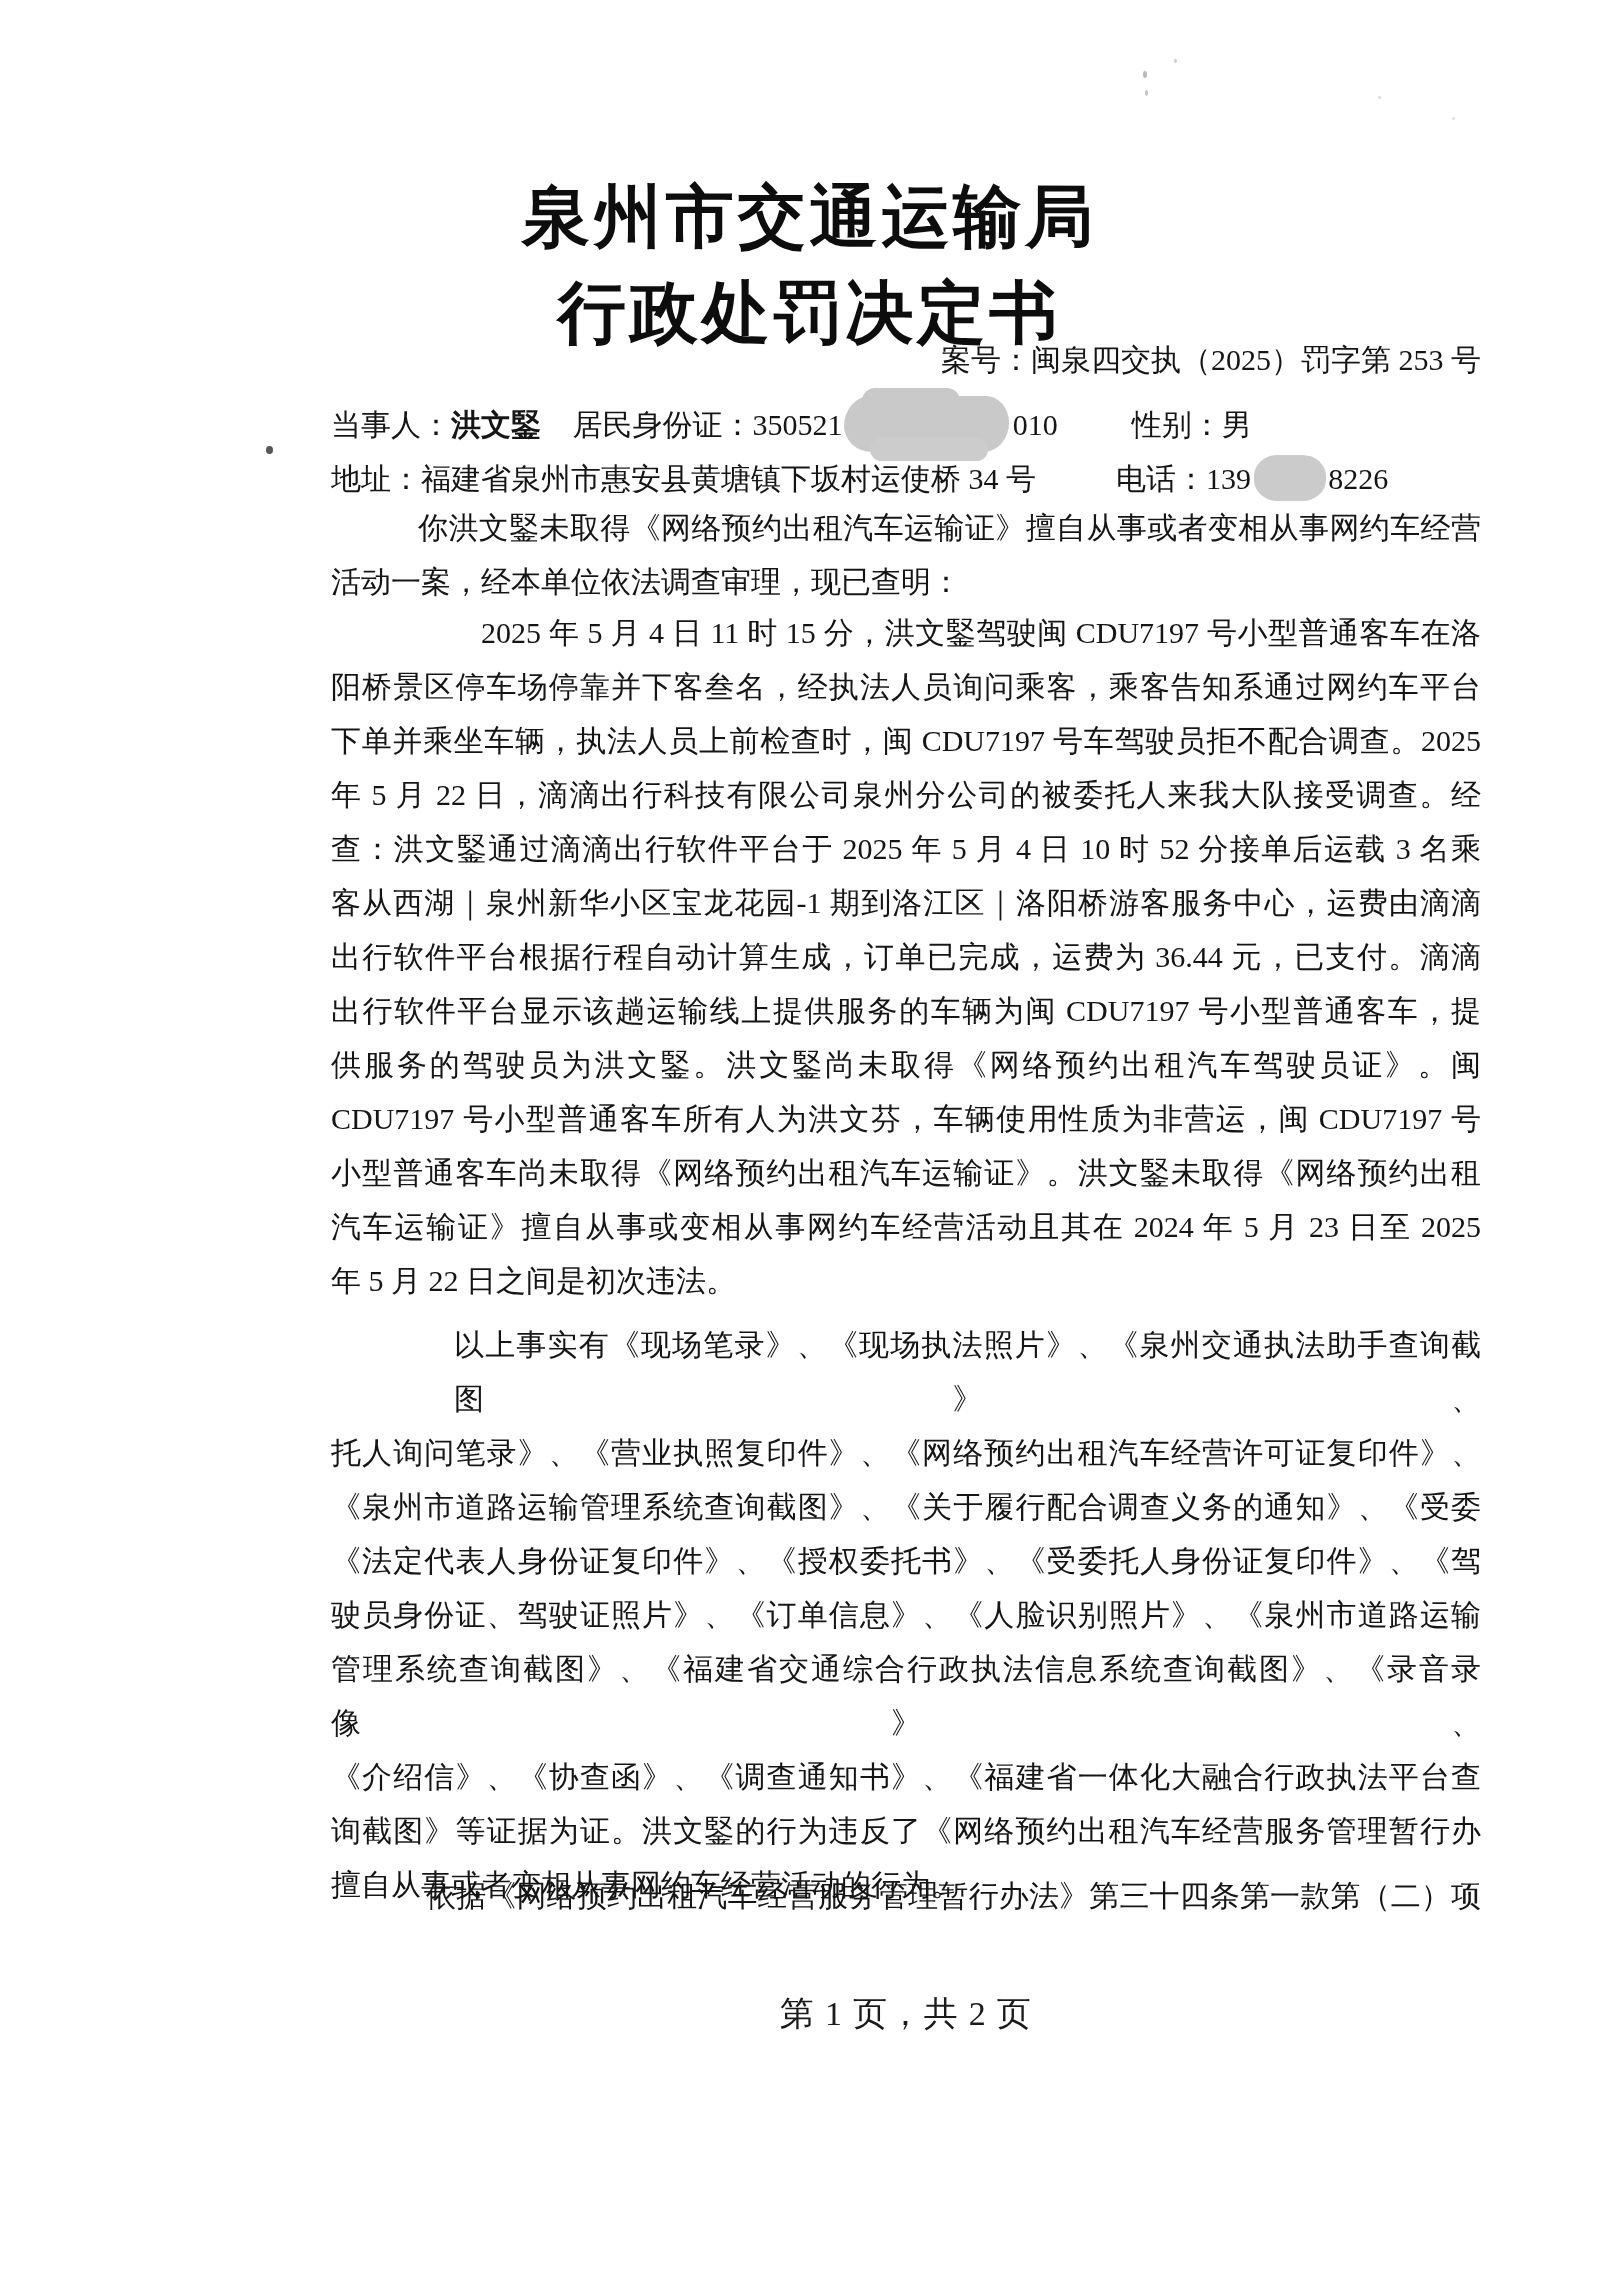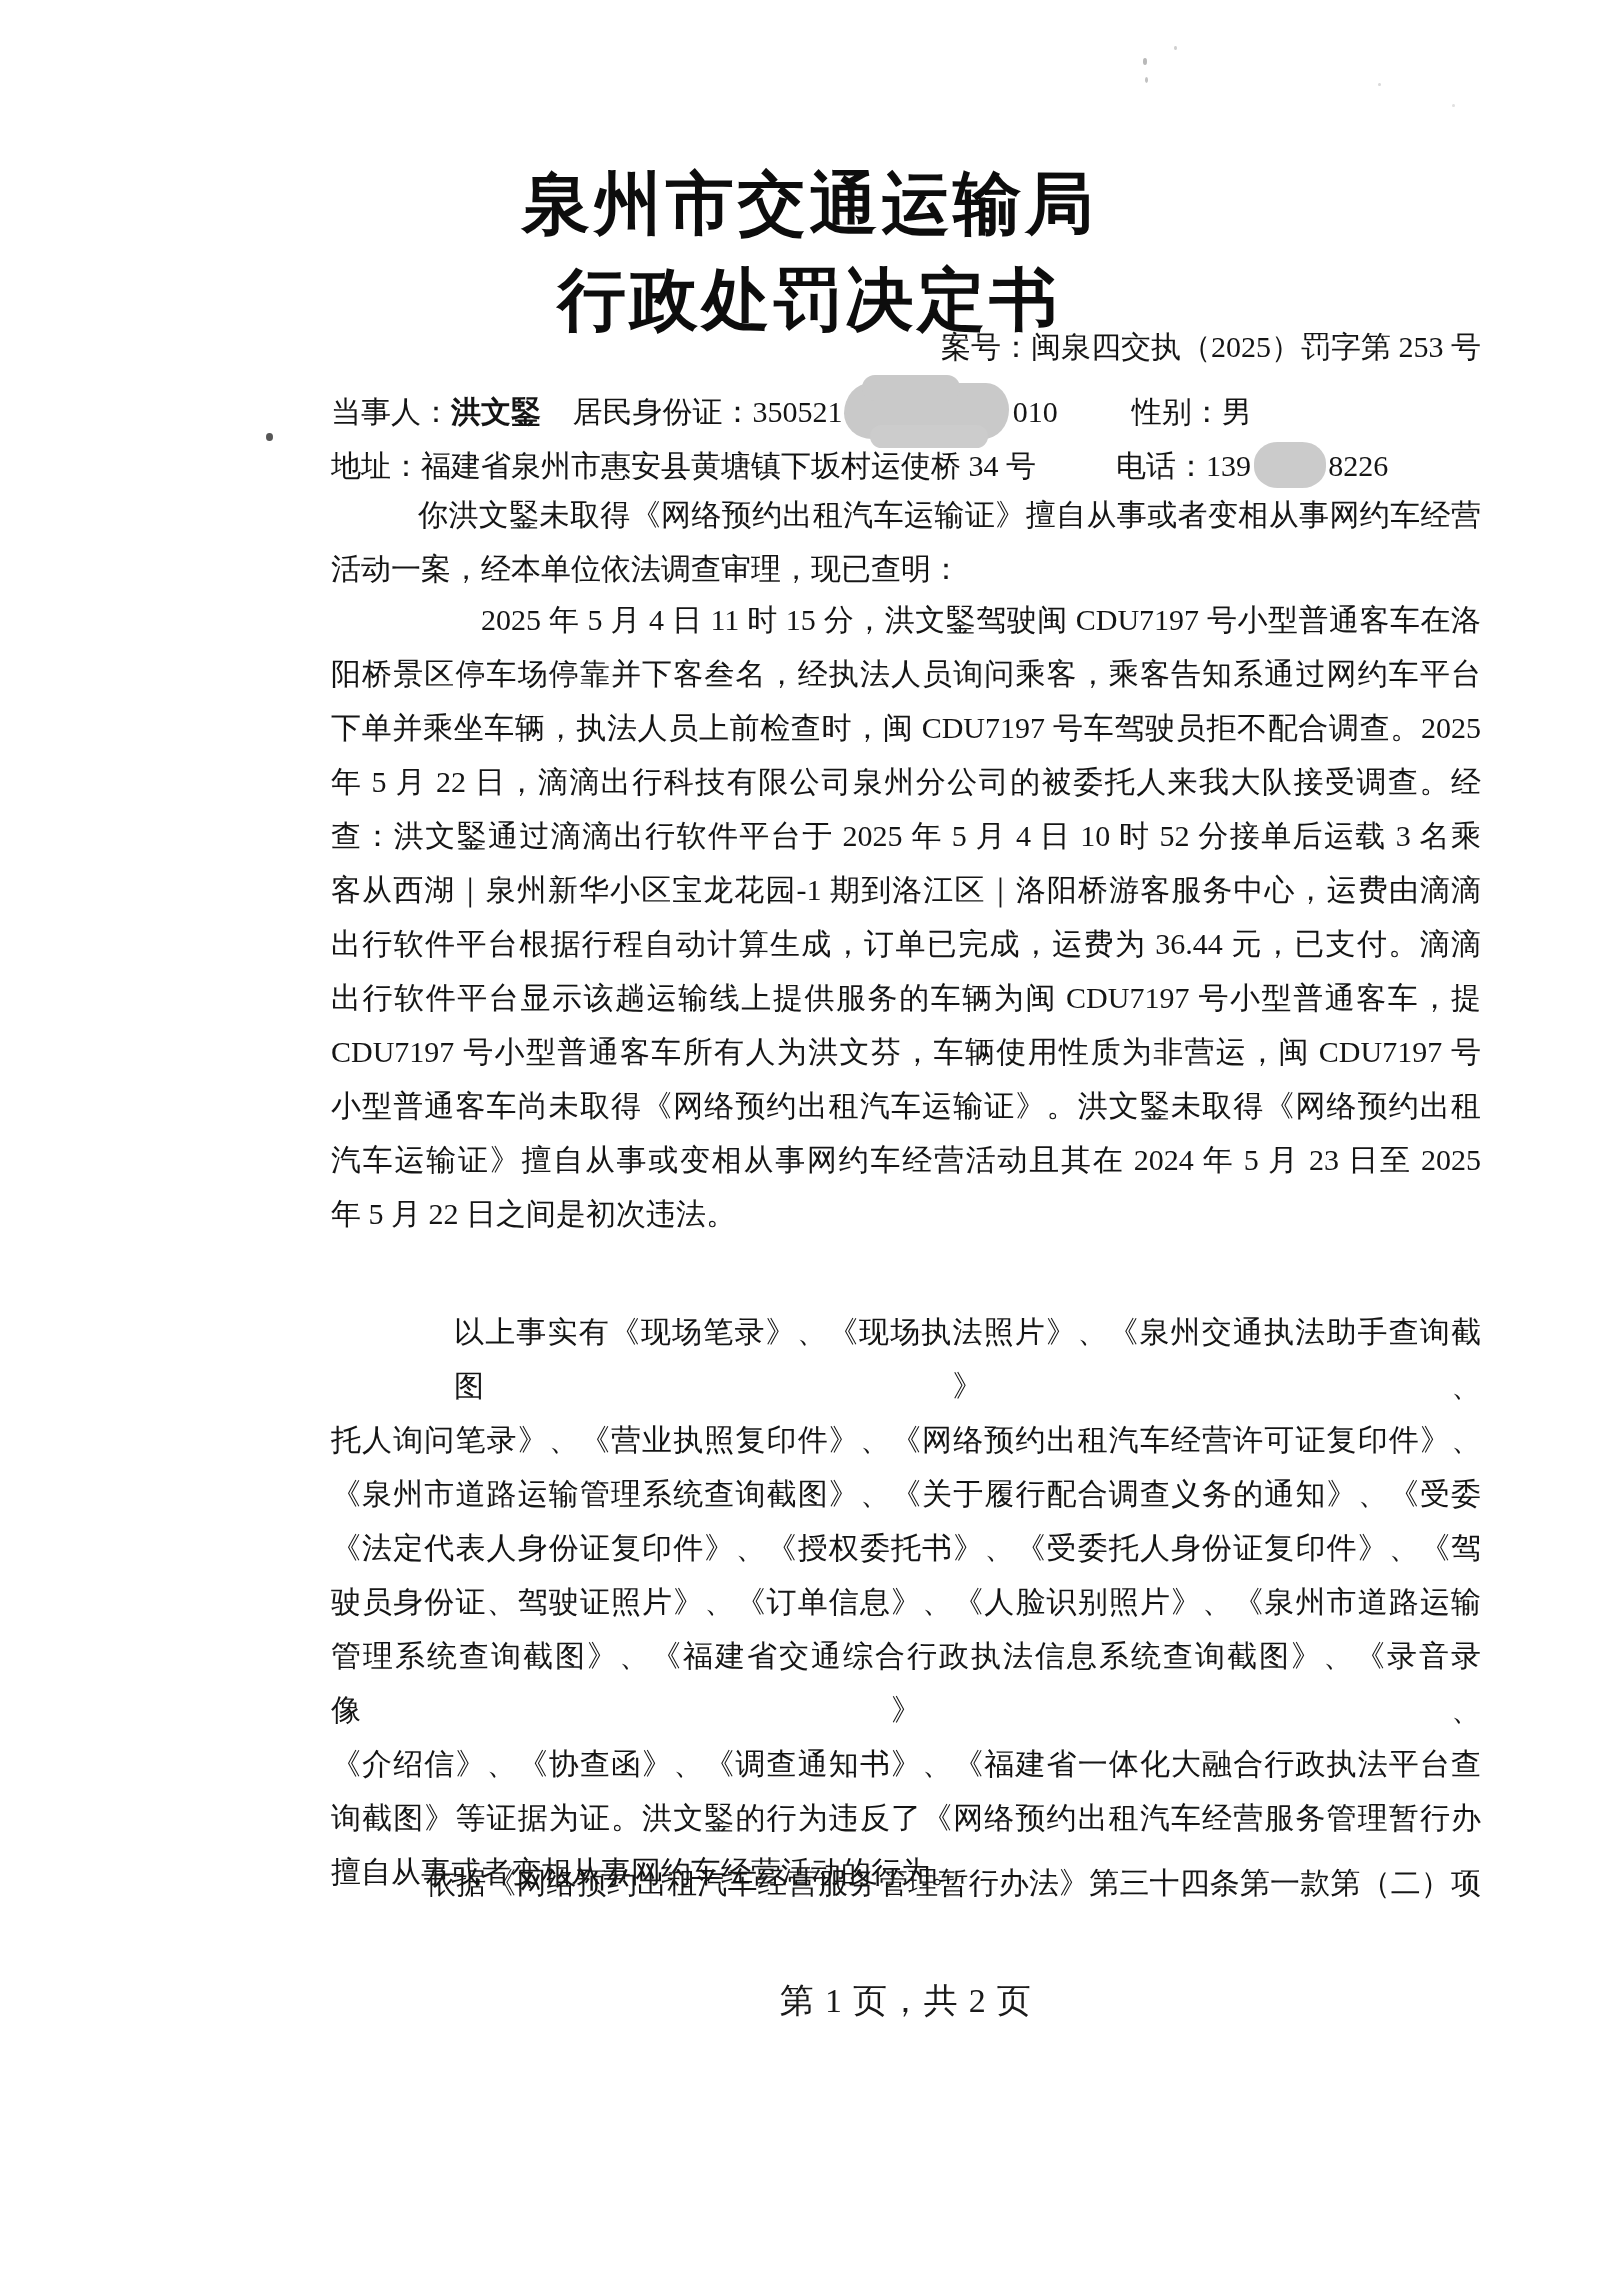"泉州市交通运输局" .page { margin-top: none -> 13px }
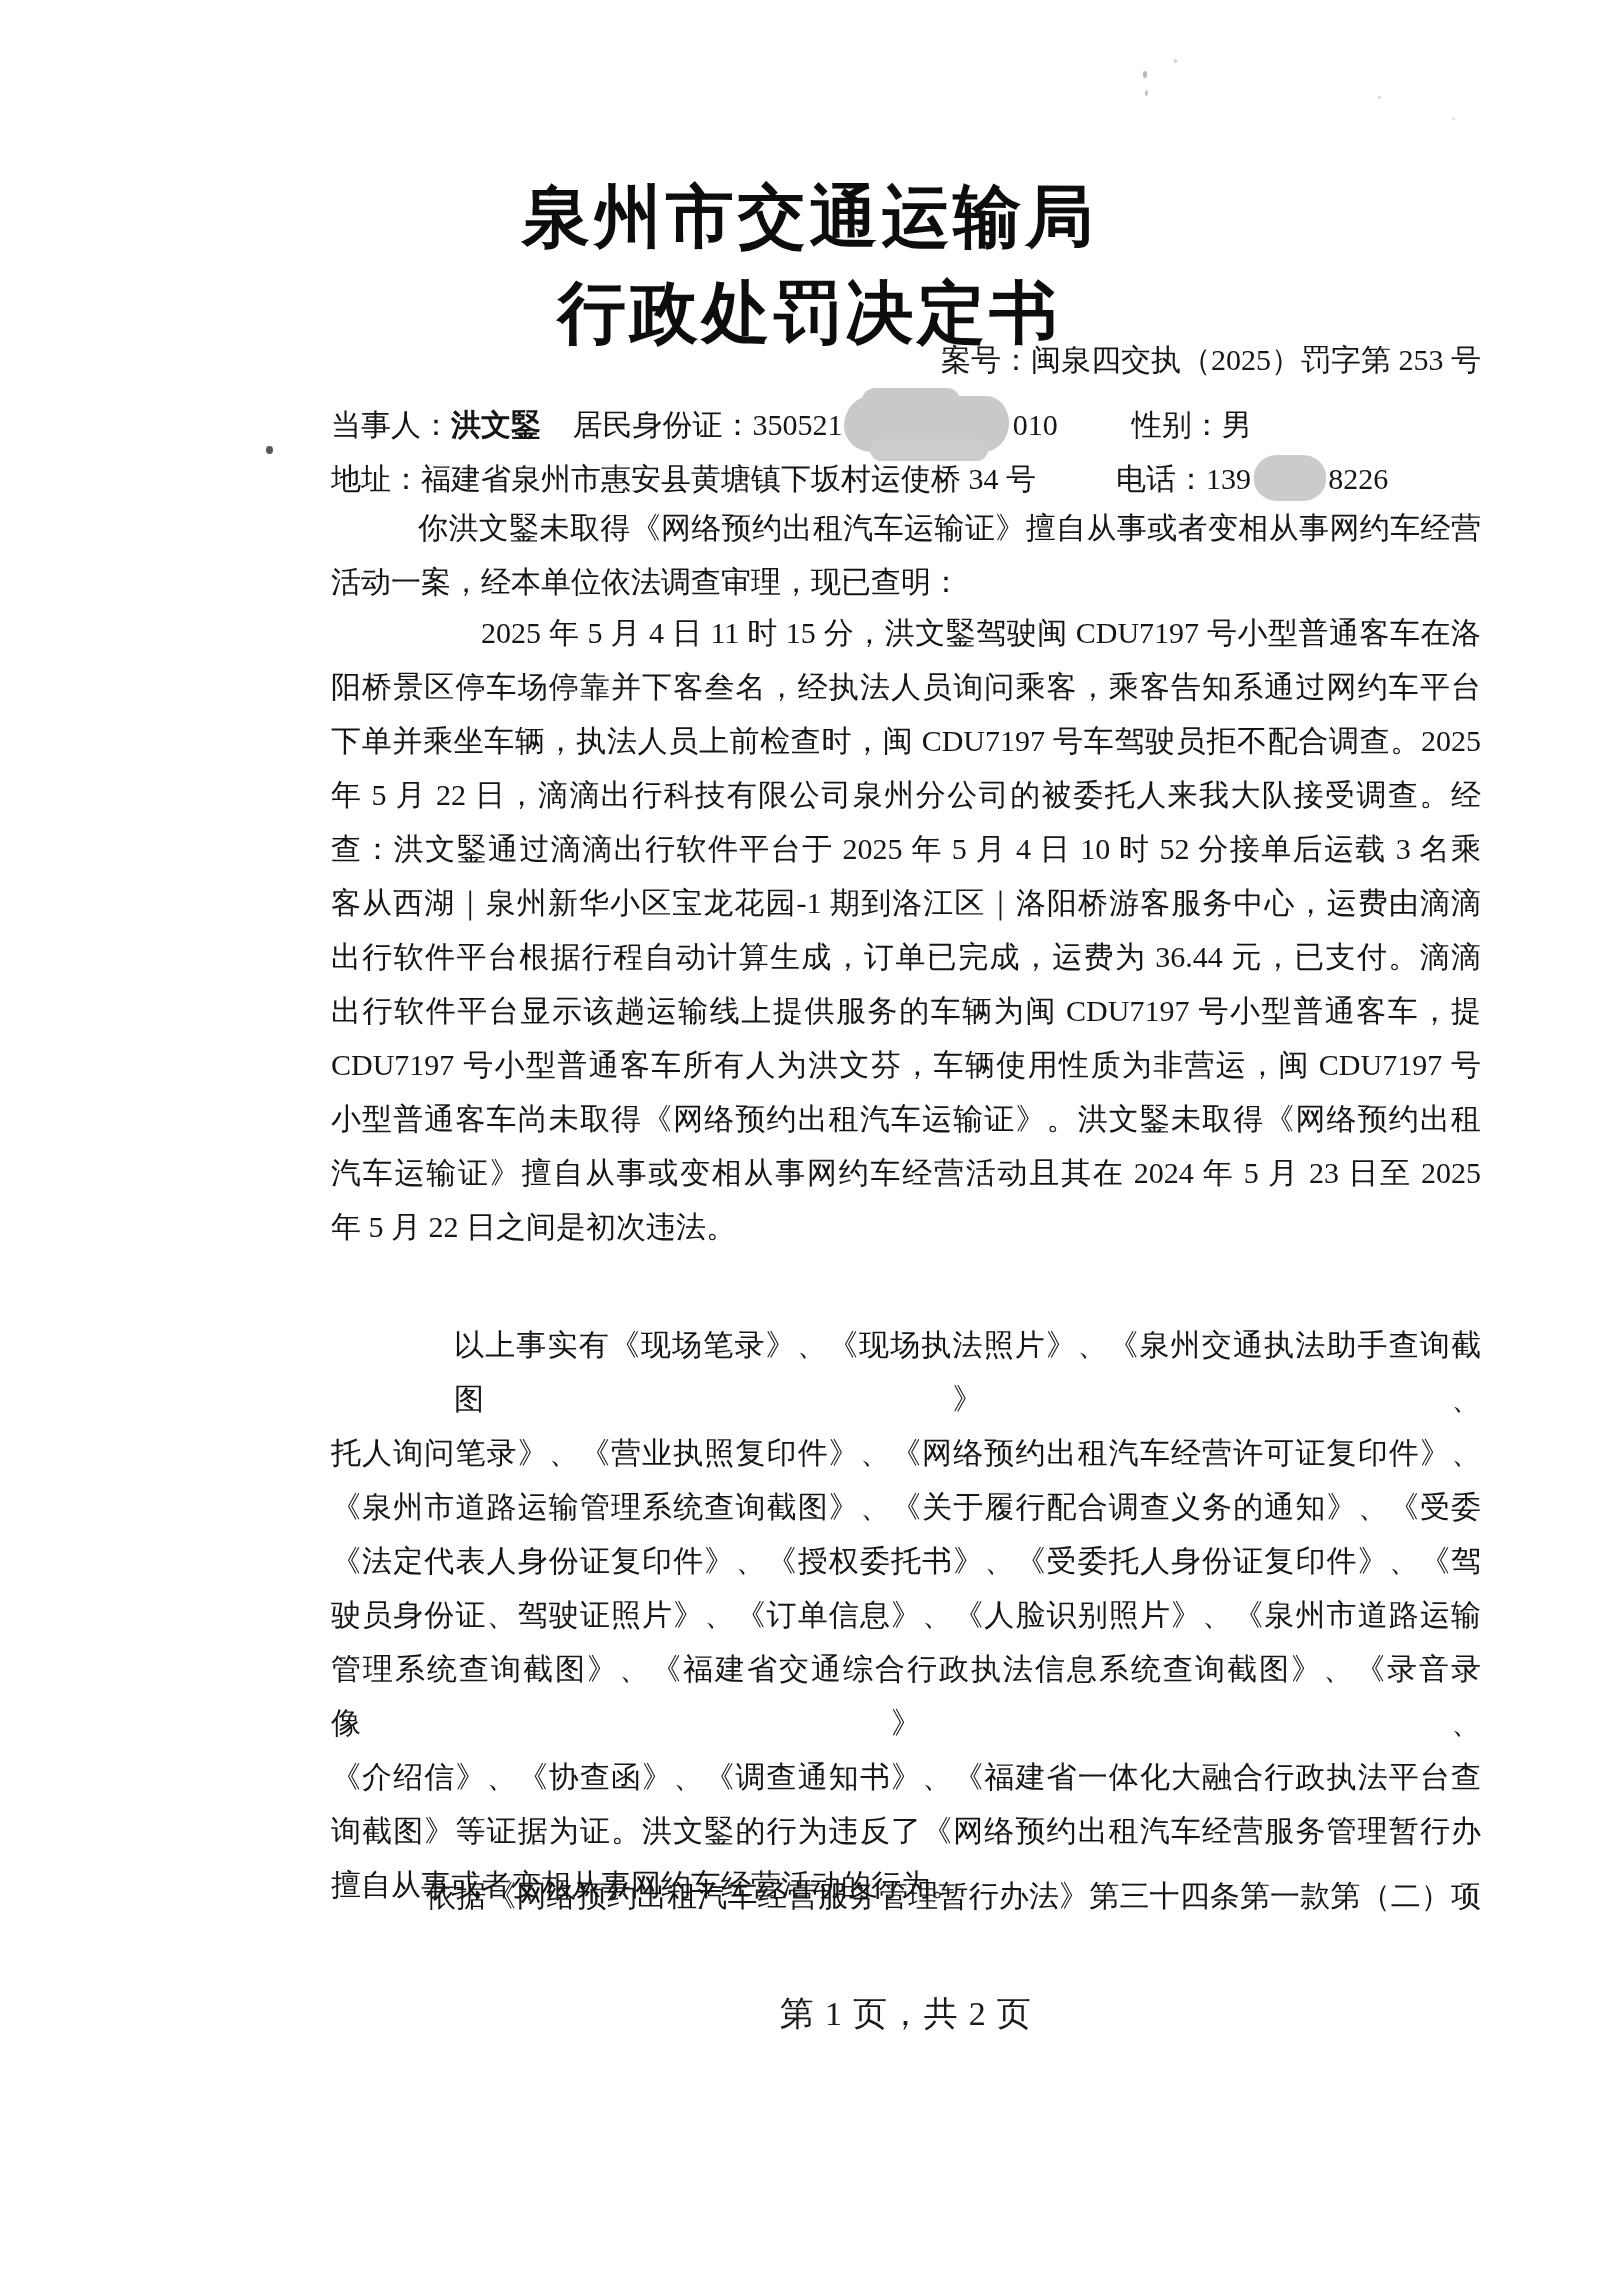"供服务的驾驶员为洪文鋻。洪文鋻尚未取得《网络预约出租汽车驾驶员证》。闽" div.line { html: none -> <div>供服务的驾驶员为洪文鋻。洪文鋻尚未取得《网络预约出租汽车驾驶员证》。闽</div> }
